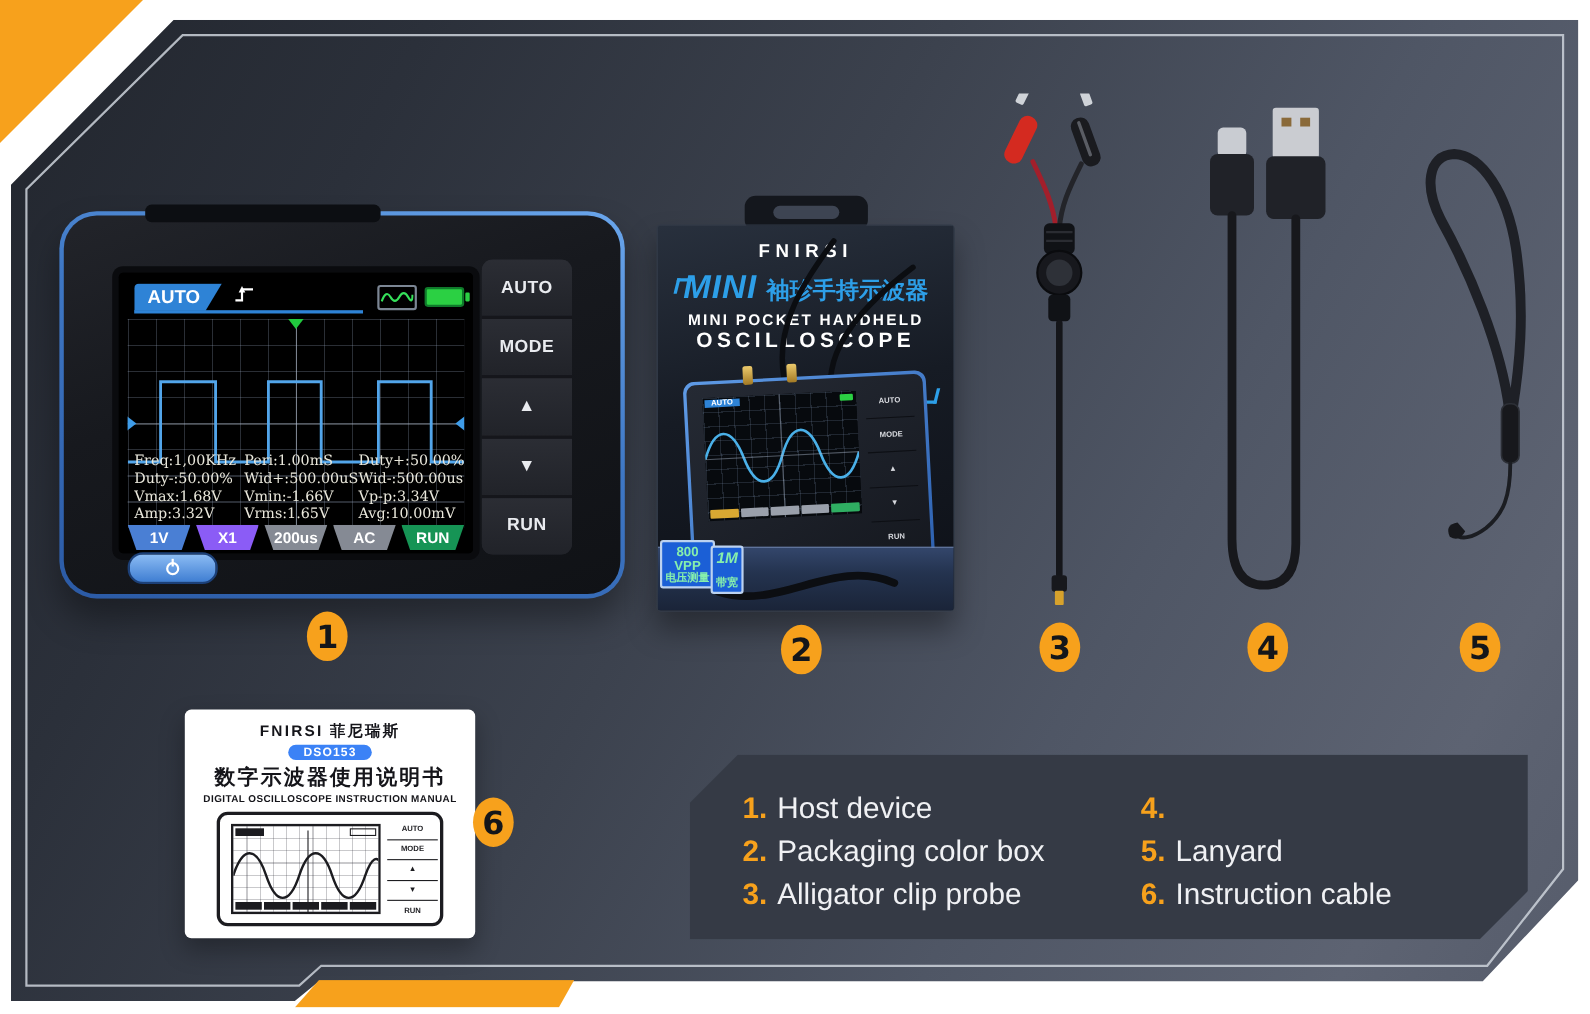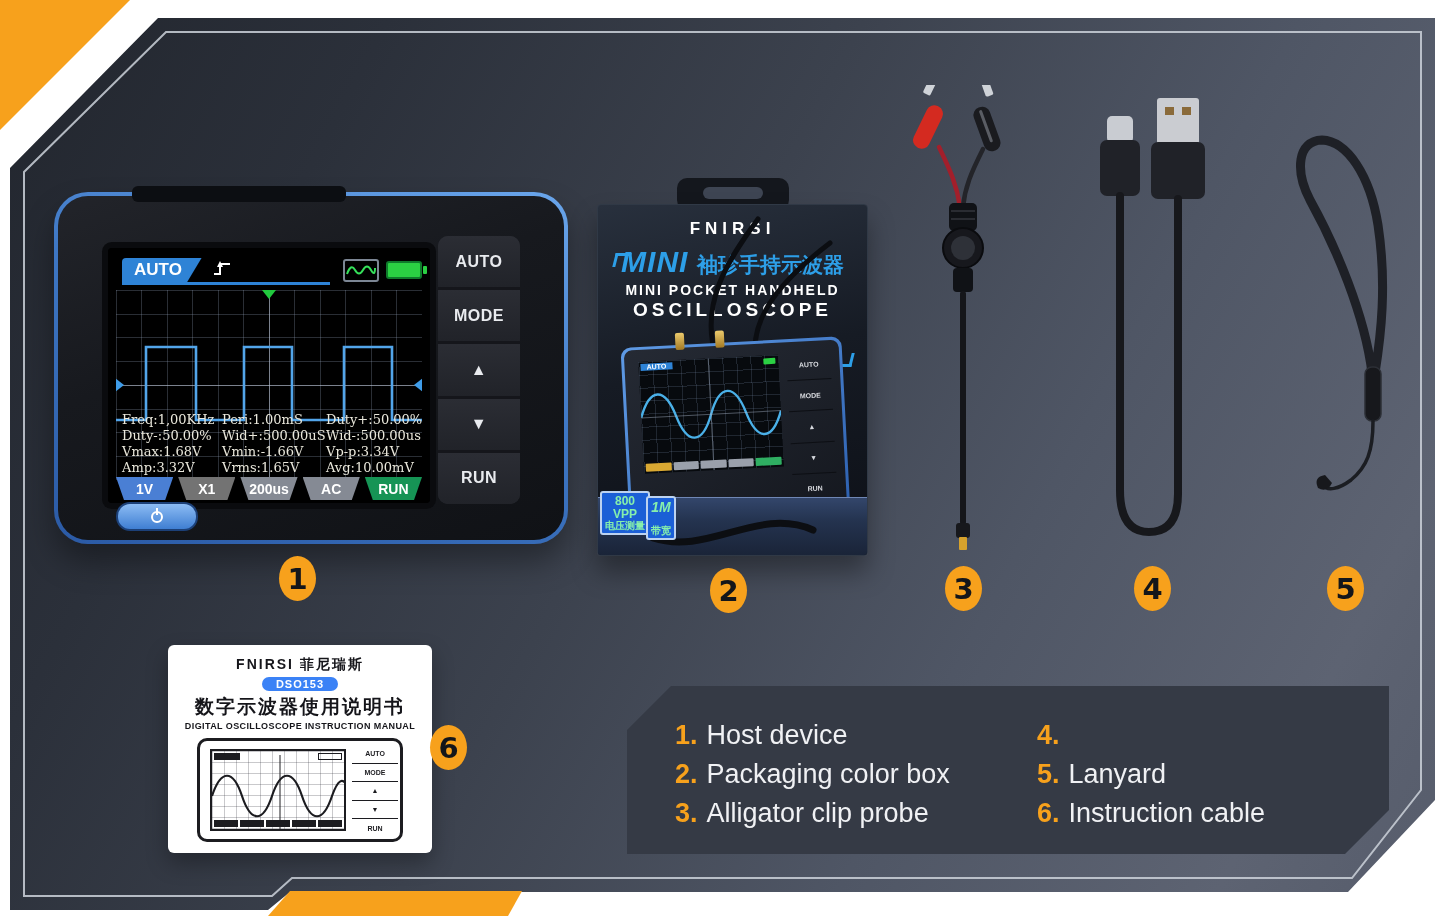"X1" div.scr-tab { background: #737373 -> #8b5cf6 }
